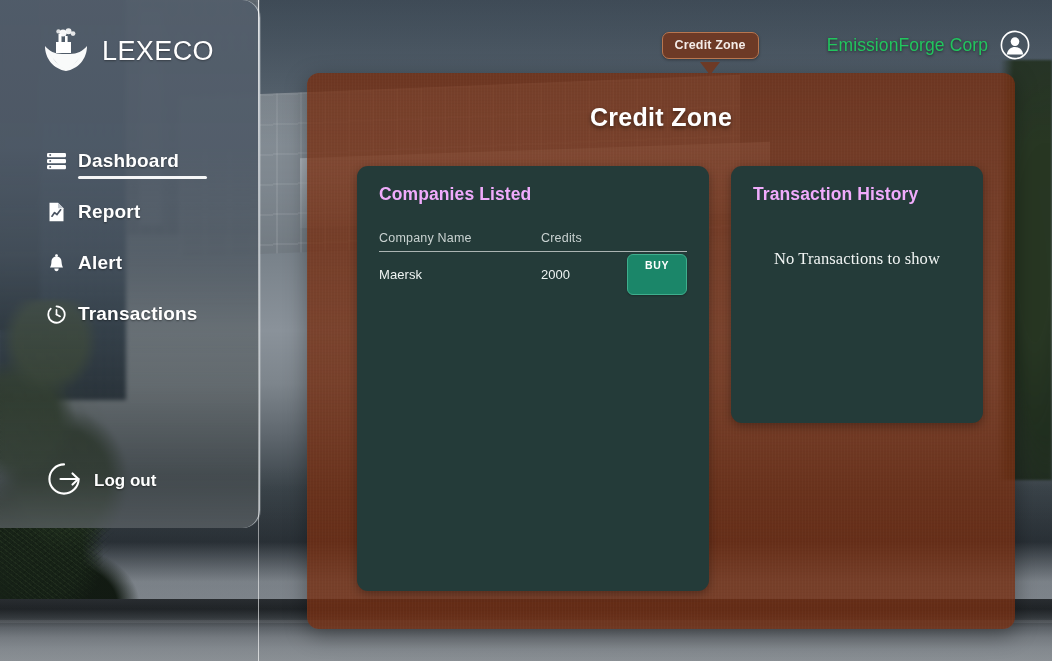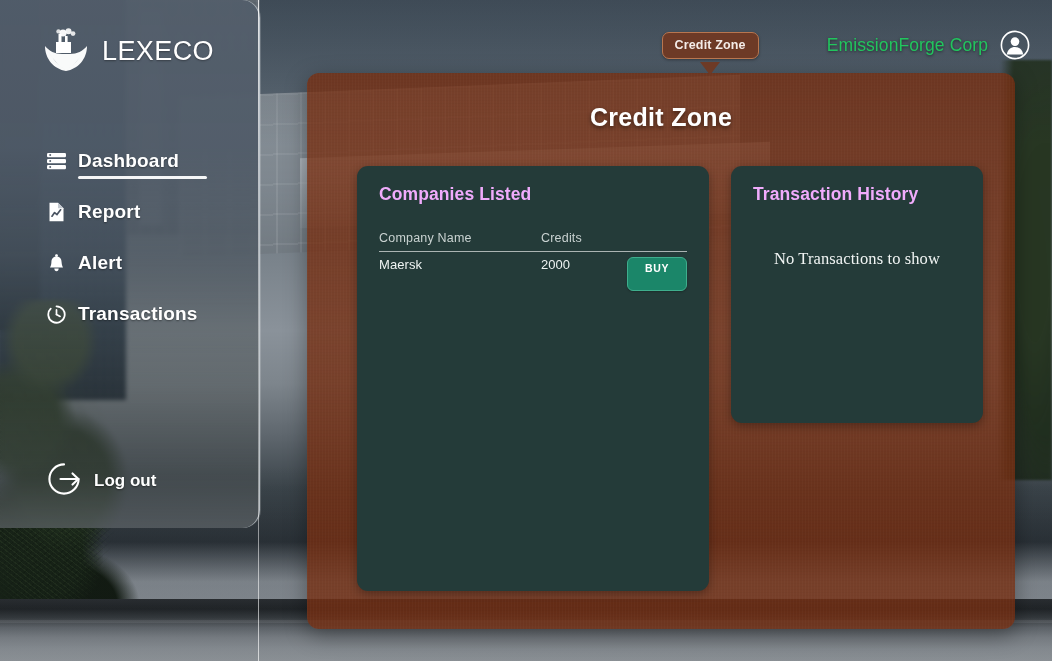"Maersk" .tbl-row { align-items: none -> center }
